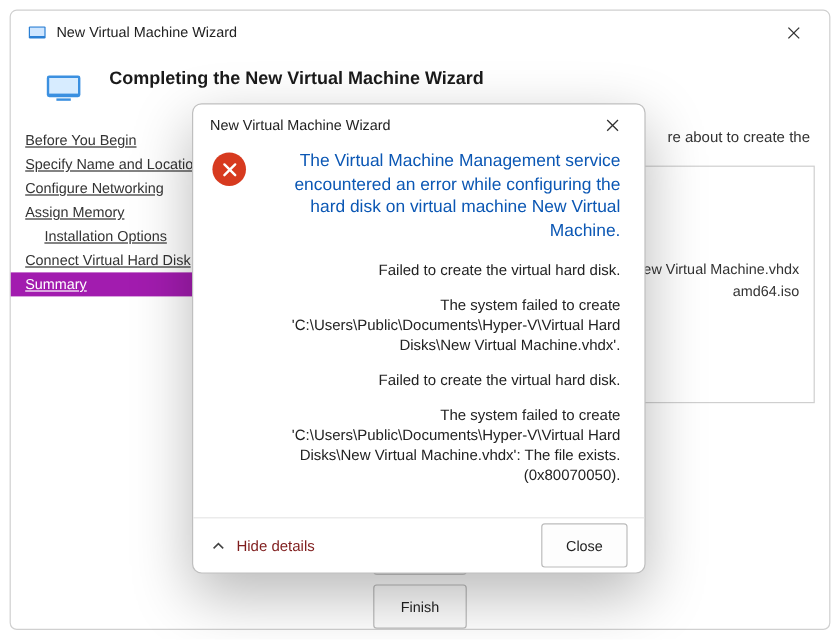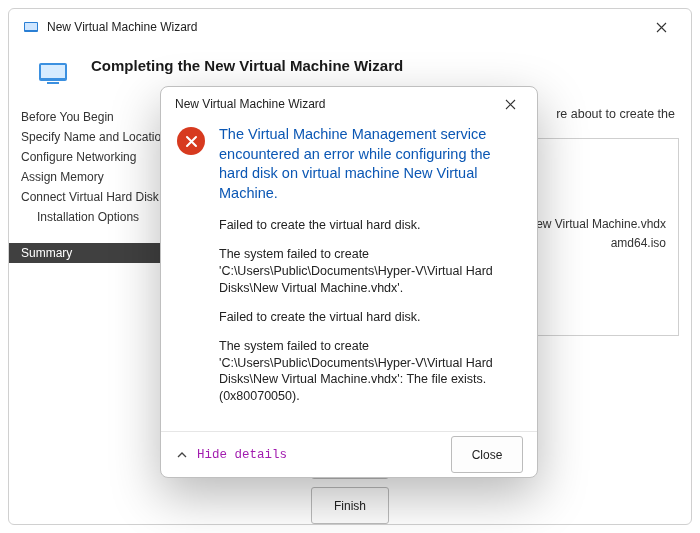"Before You Begin" .sidebar-item { text-decoration: none -> underline }
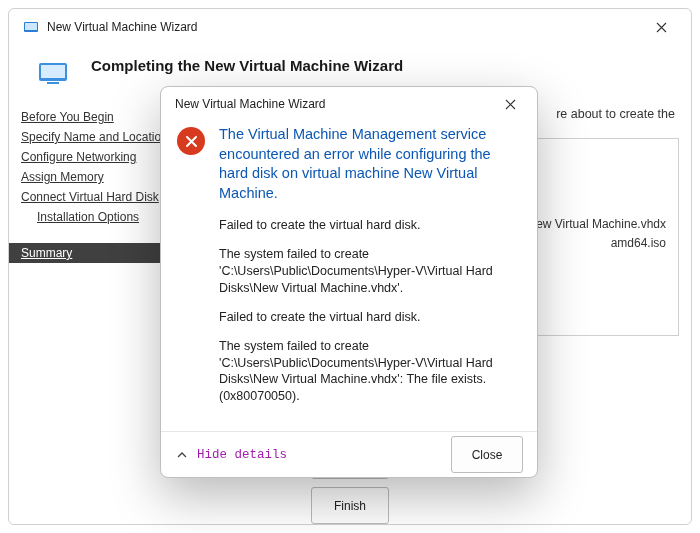"The Virtual Machine Management service" .dialog-text { text-align: none -> right }
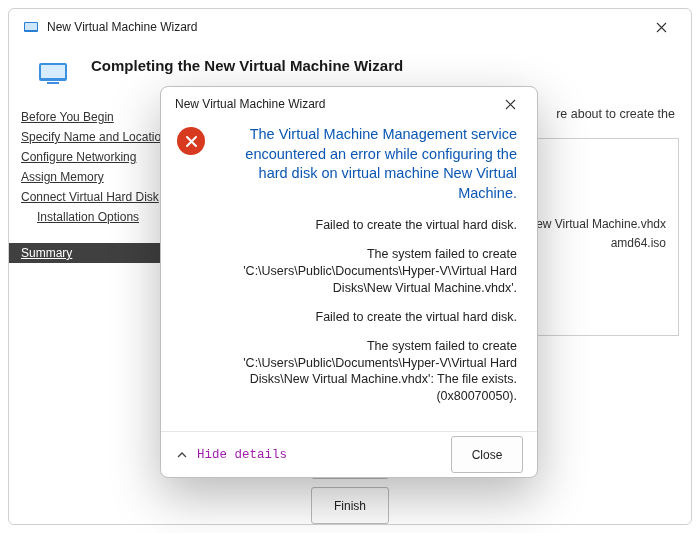"Connect Virtual Hard Disk" div.sidebar-item { order: before "Installation Options" -> after "Installation Options" }
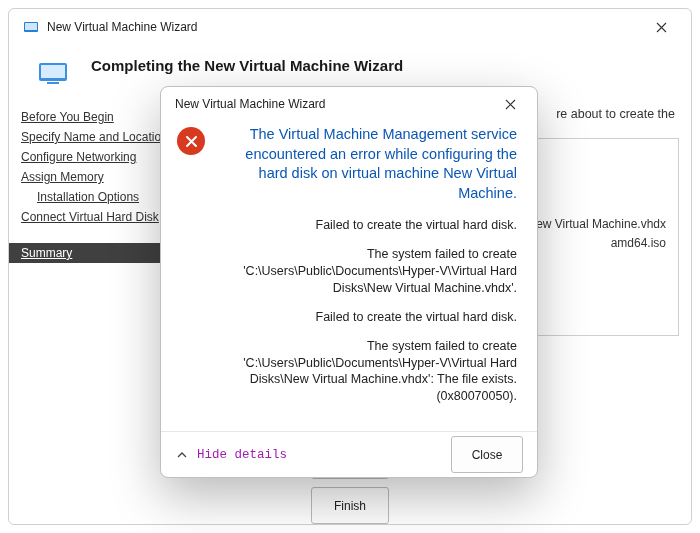"Summary" .sidebar-item.selected { background: #404040 -> #a21caf; margin-top: 16px -> none }
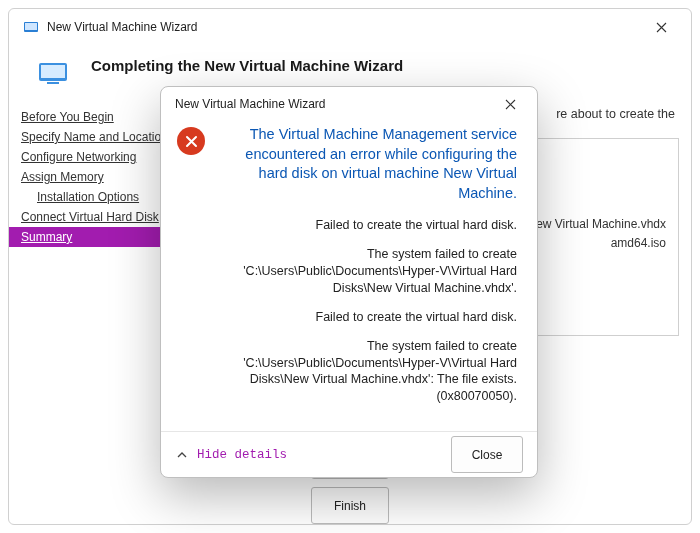"Hide details" .hide-details { color: #a21caf -> #7f1d1d; font-family: Liberation Mono, monospace -> none }
